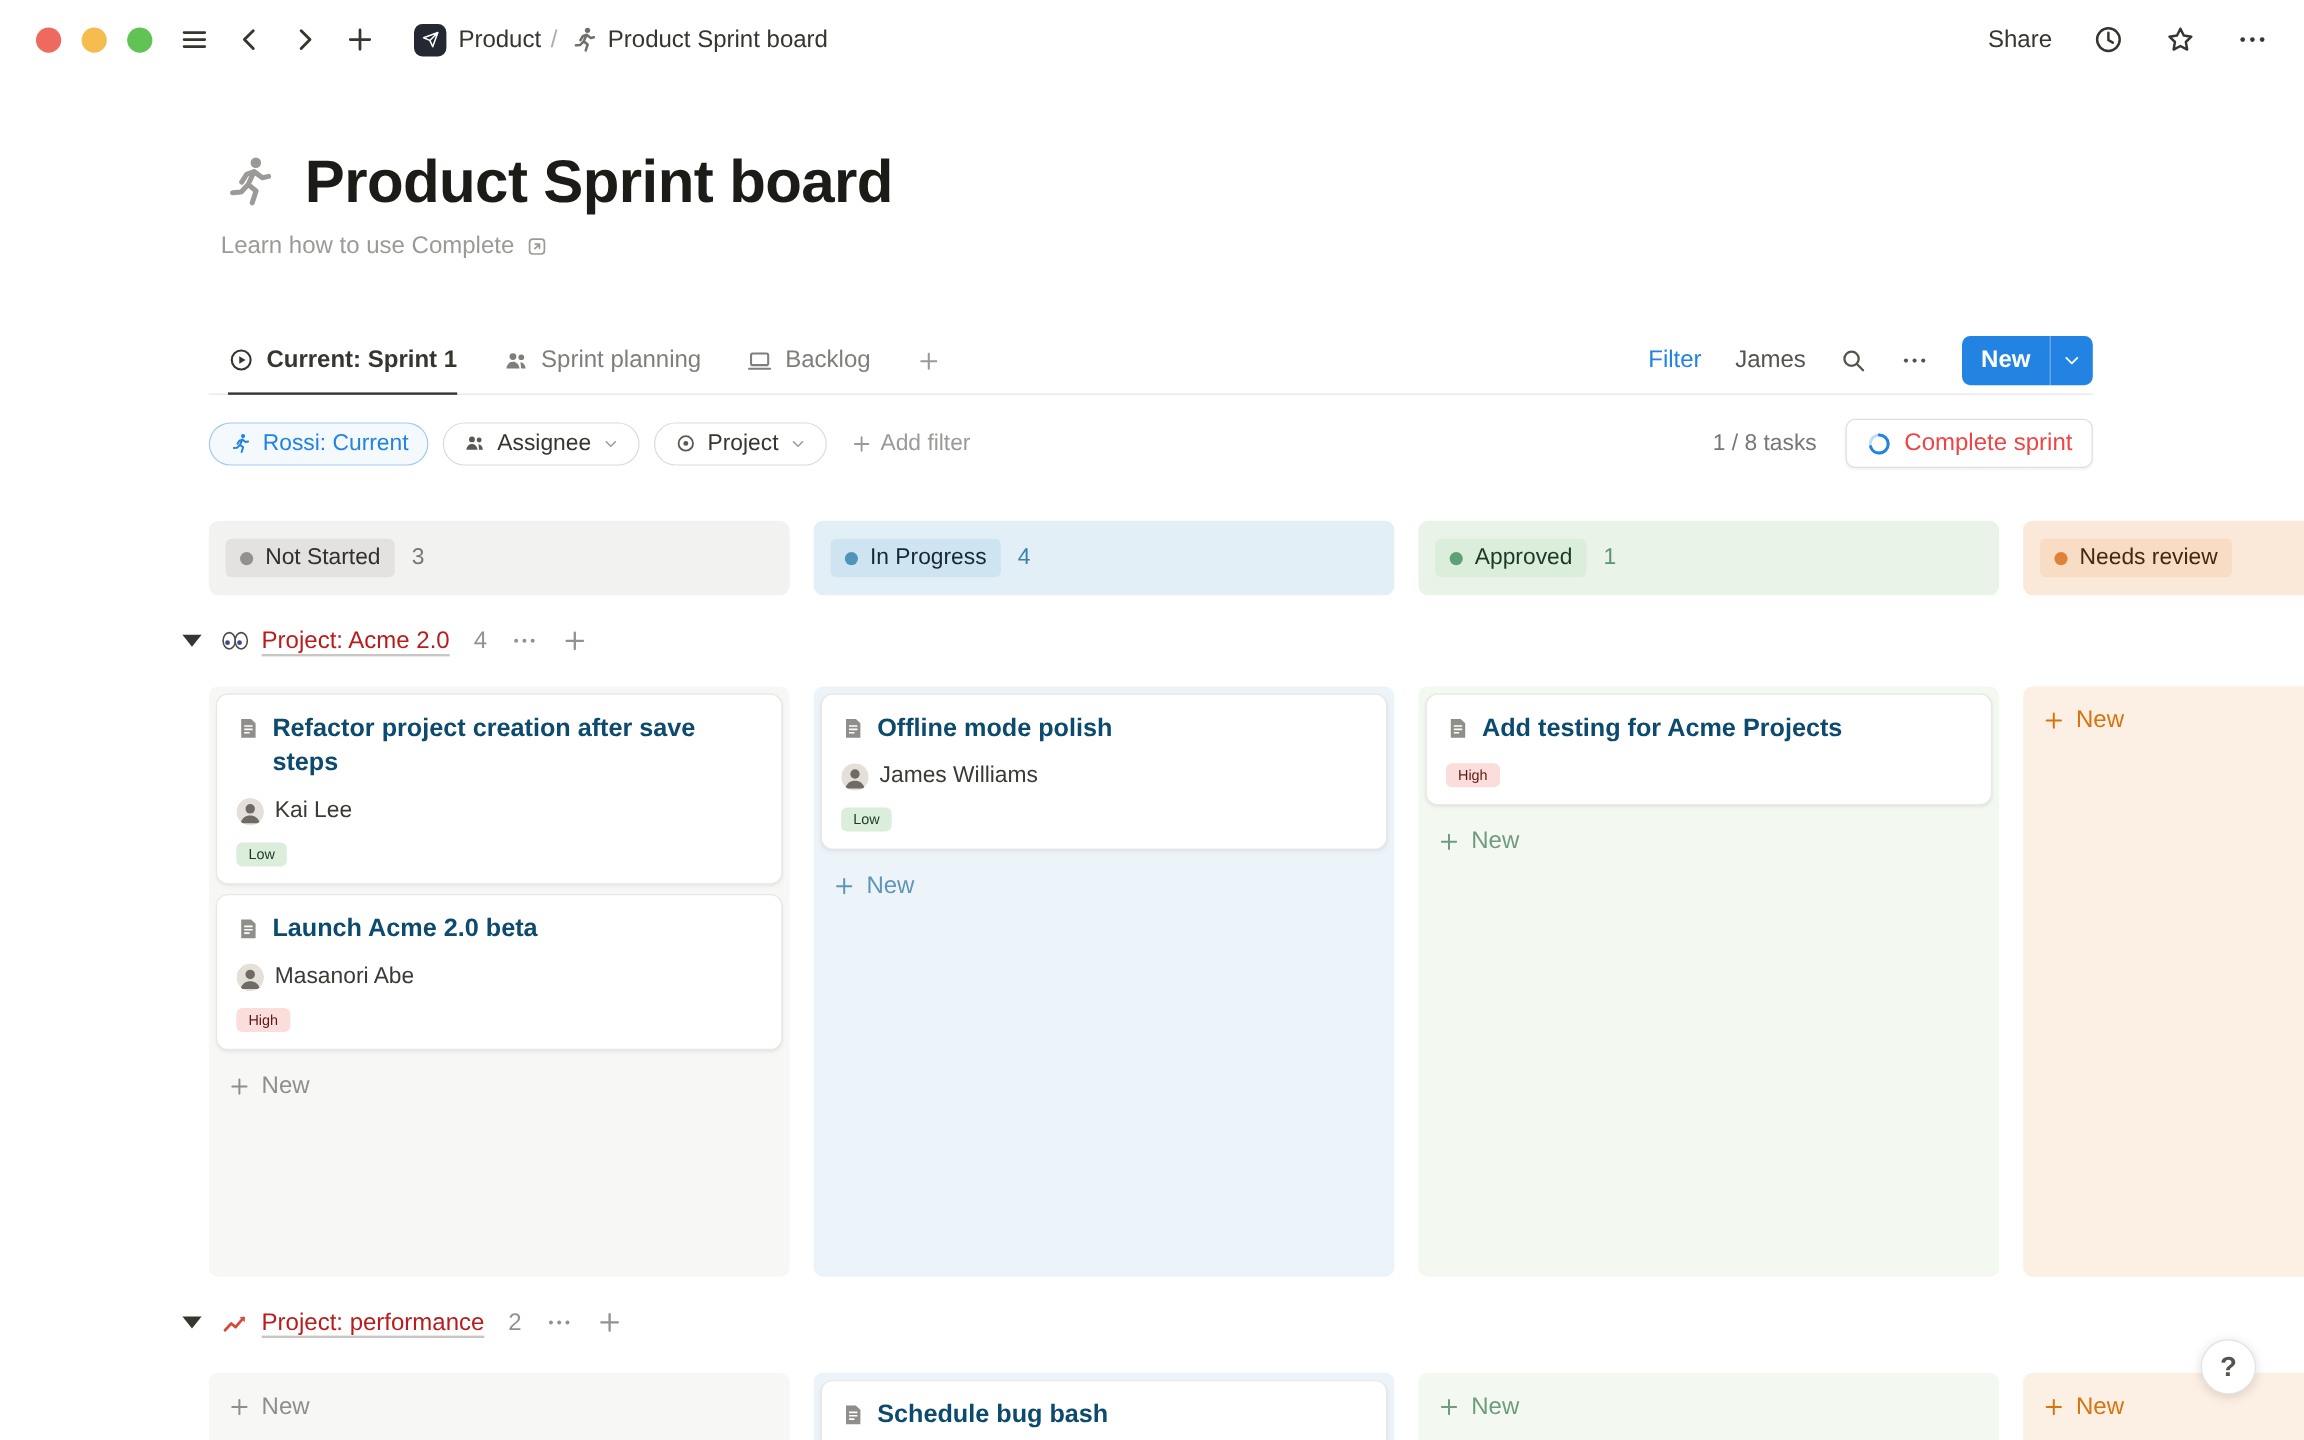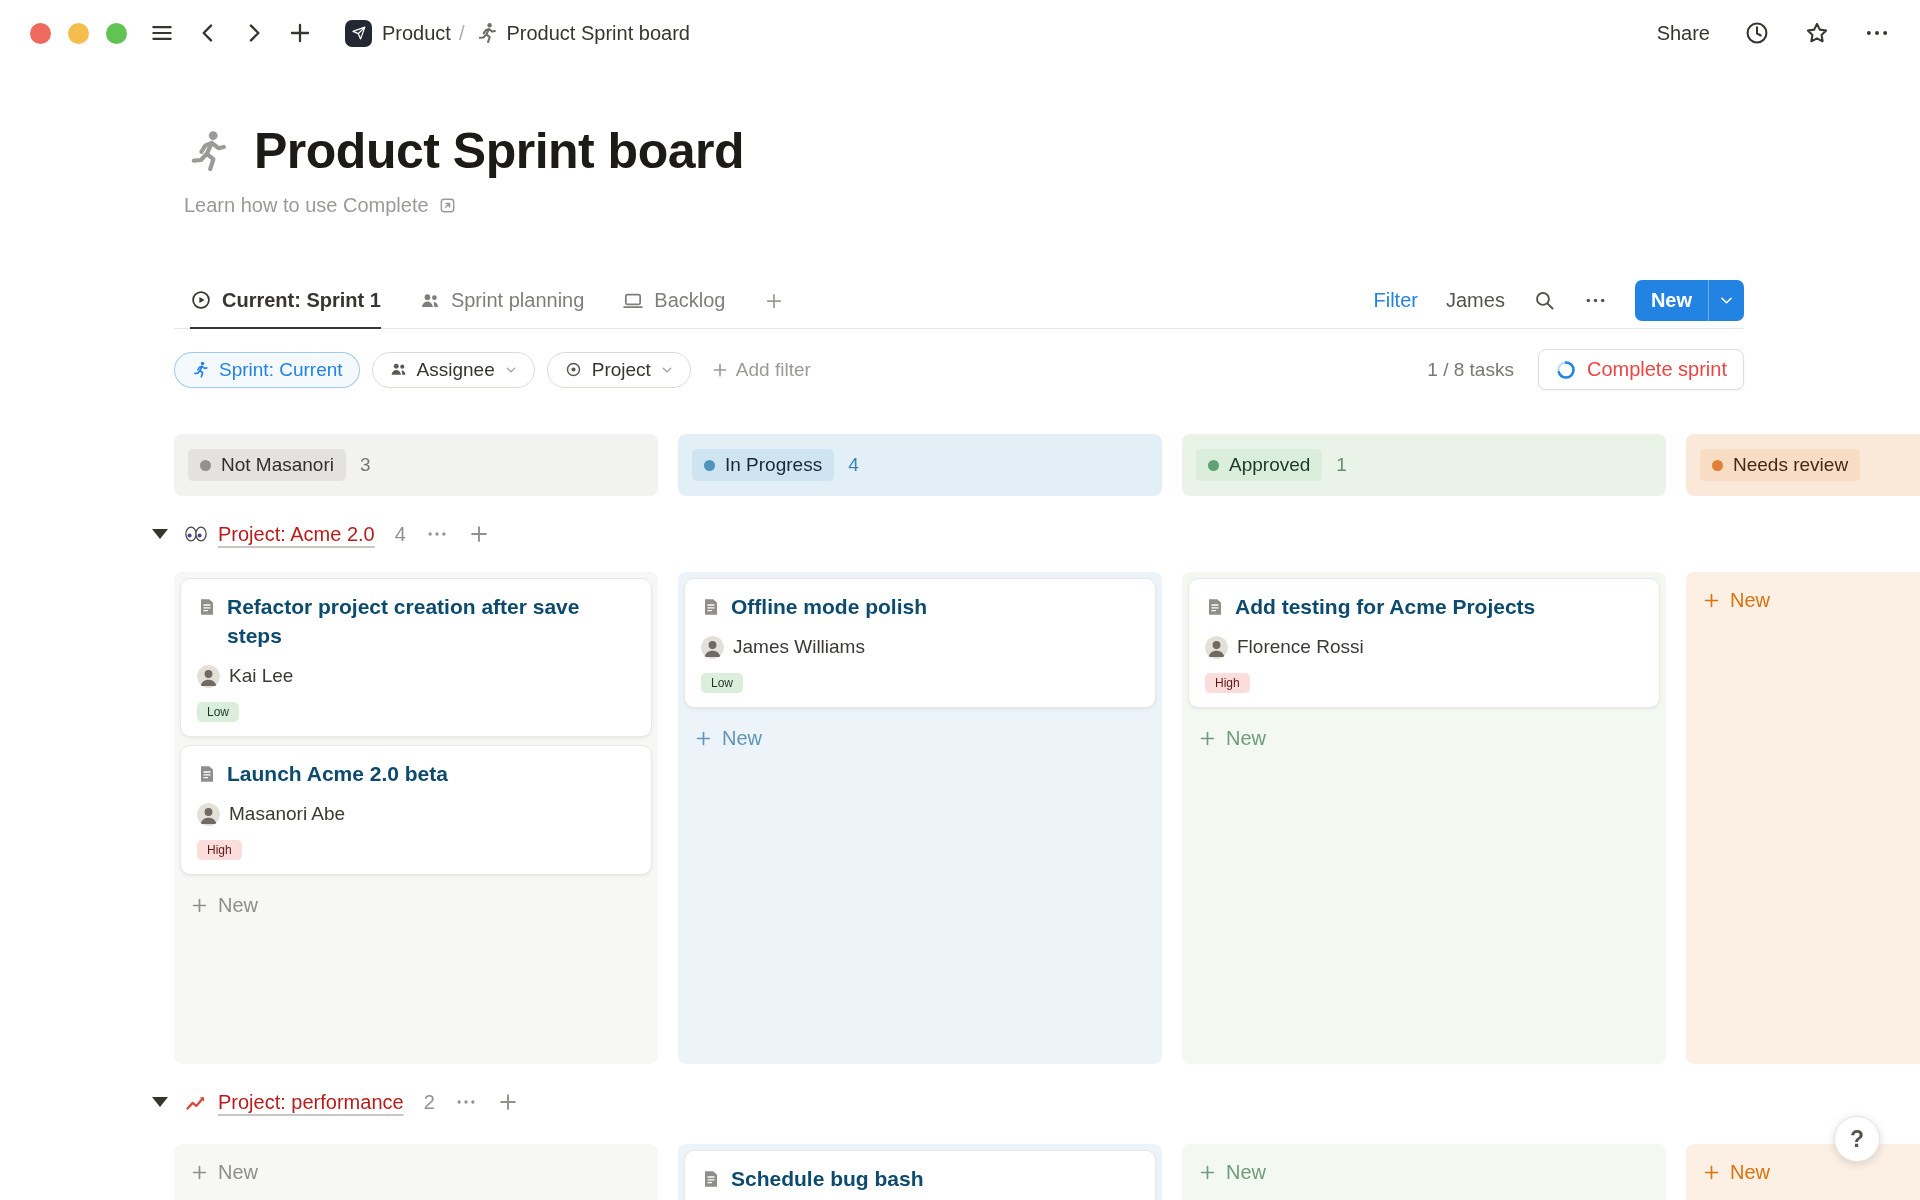"Sprint: Current" span { text: Sprint -> Rossi }
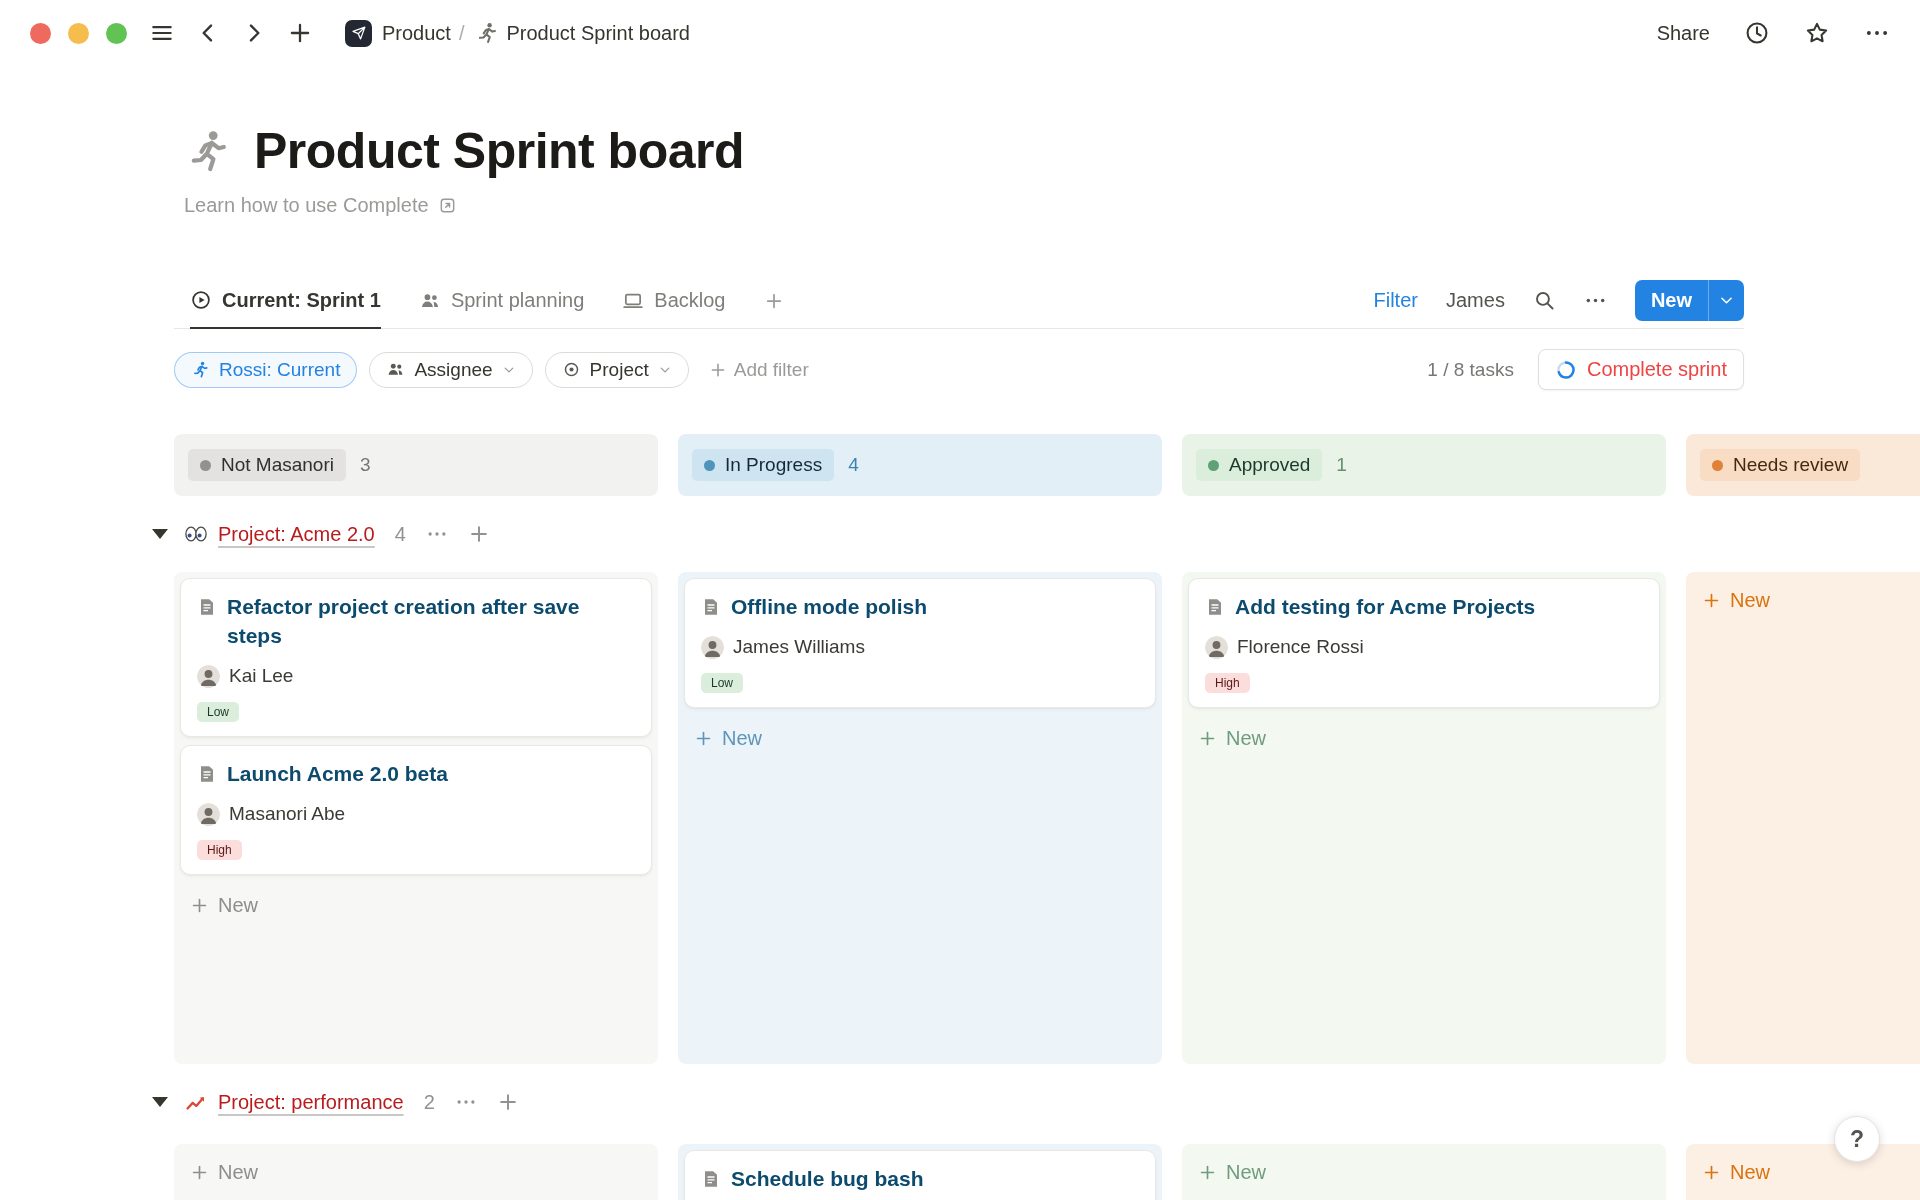"Not Masanori" span { text: Masanori -> Started }
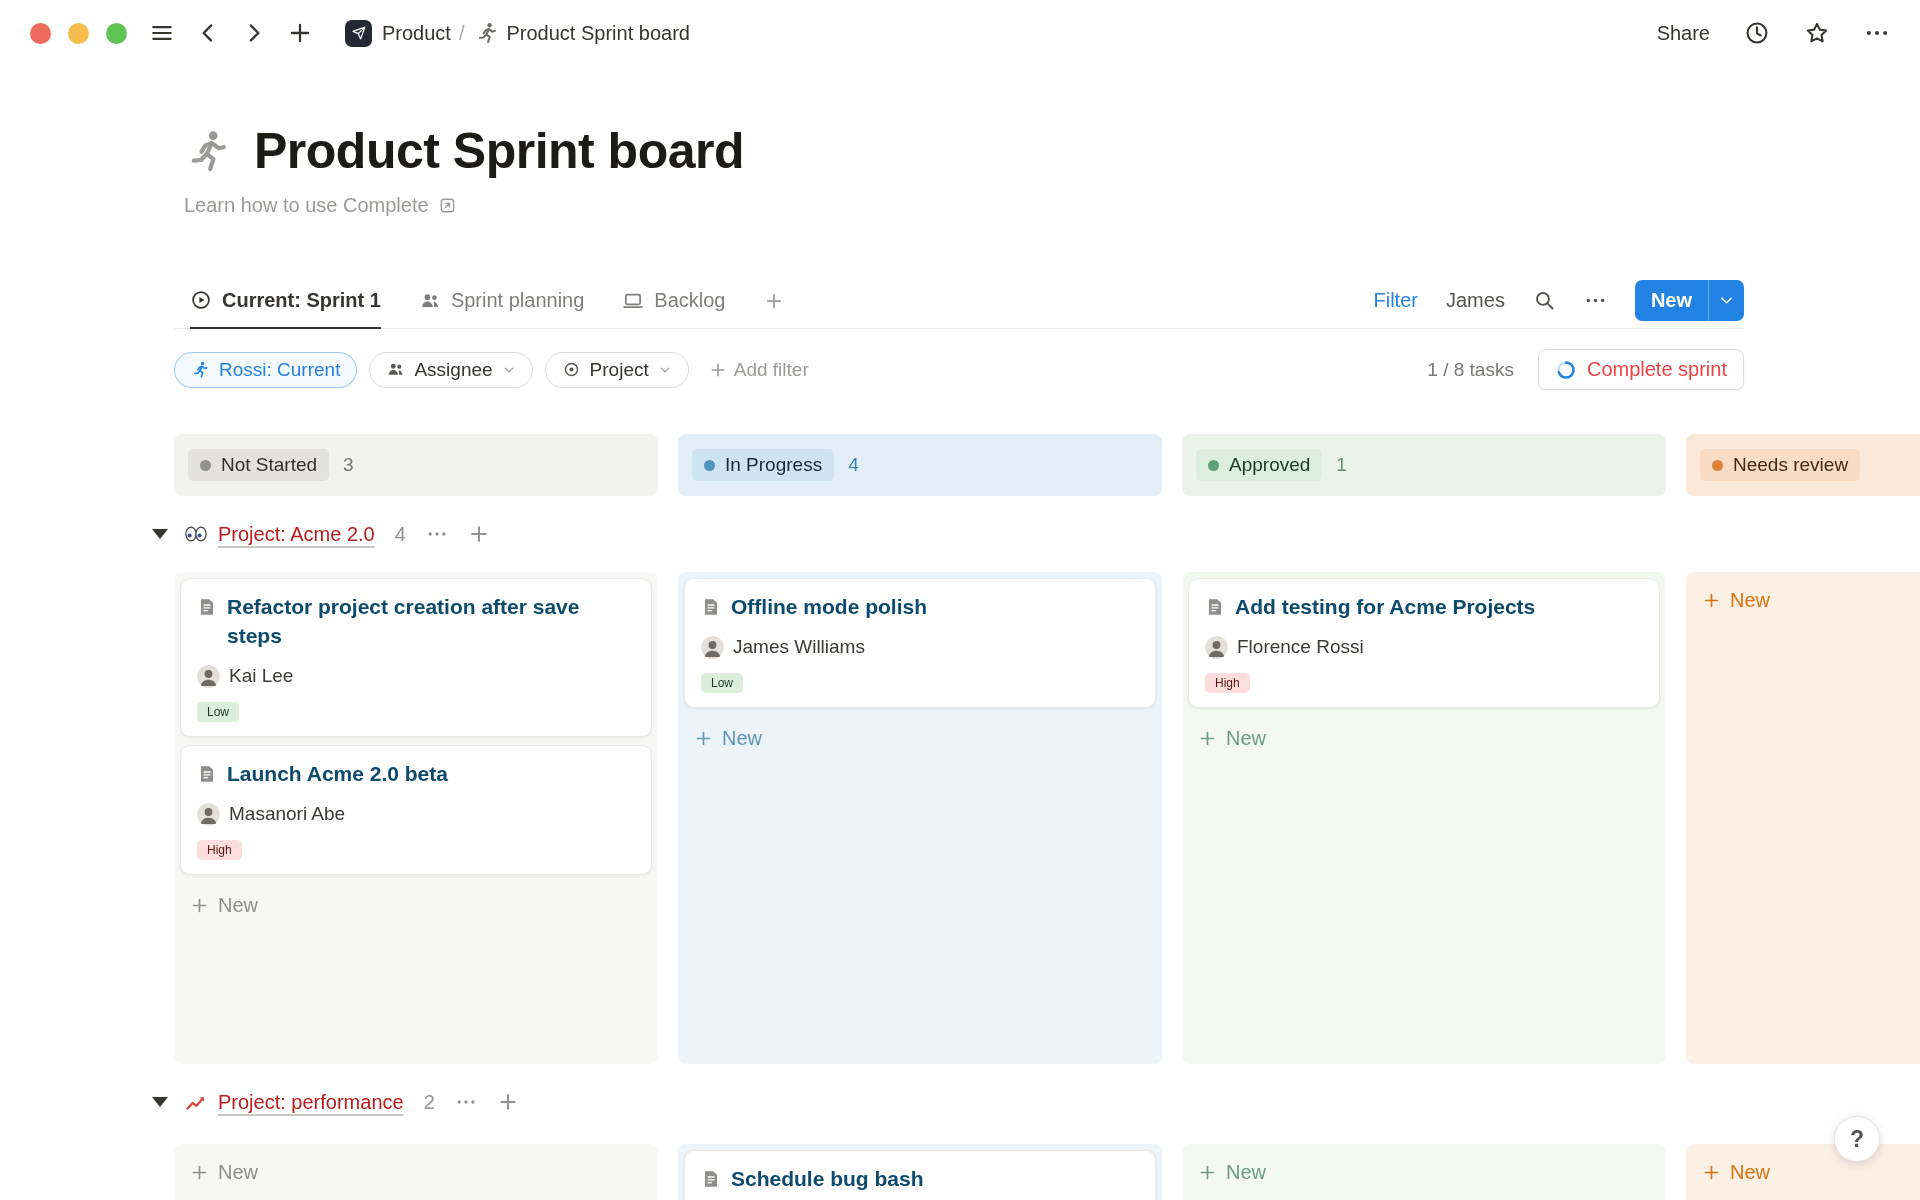"Florence Rossi" div.assignee { html: <div> <svg> <use></use> </svg> <span>Florence Rossi</span> </div> -> none }
